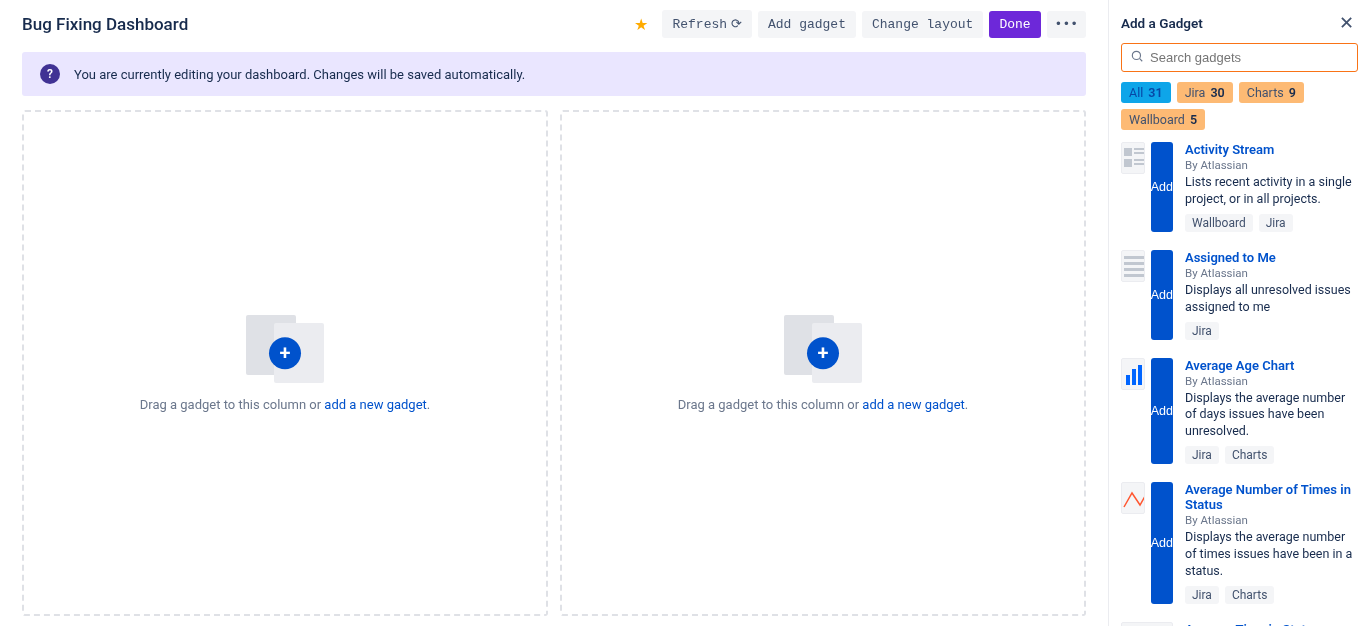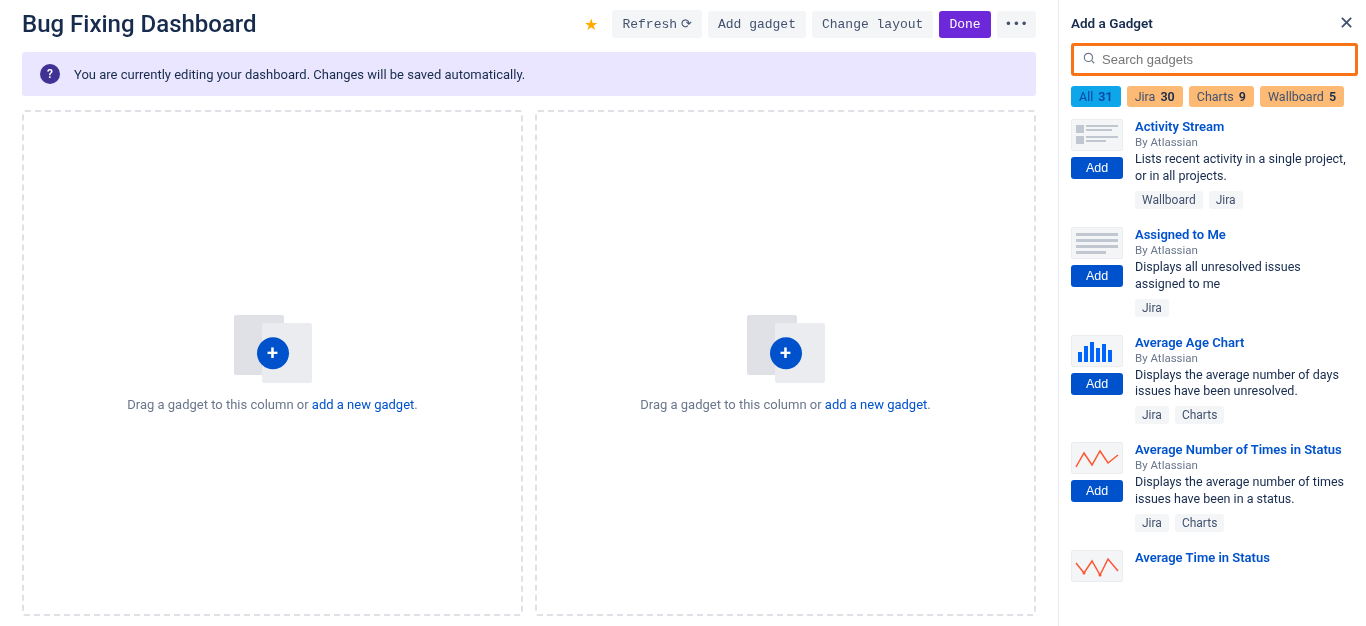"Bug Fixing Dashboard" .header h1 { font-size: 24px -> 17px }
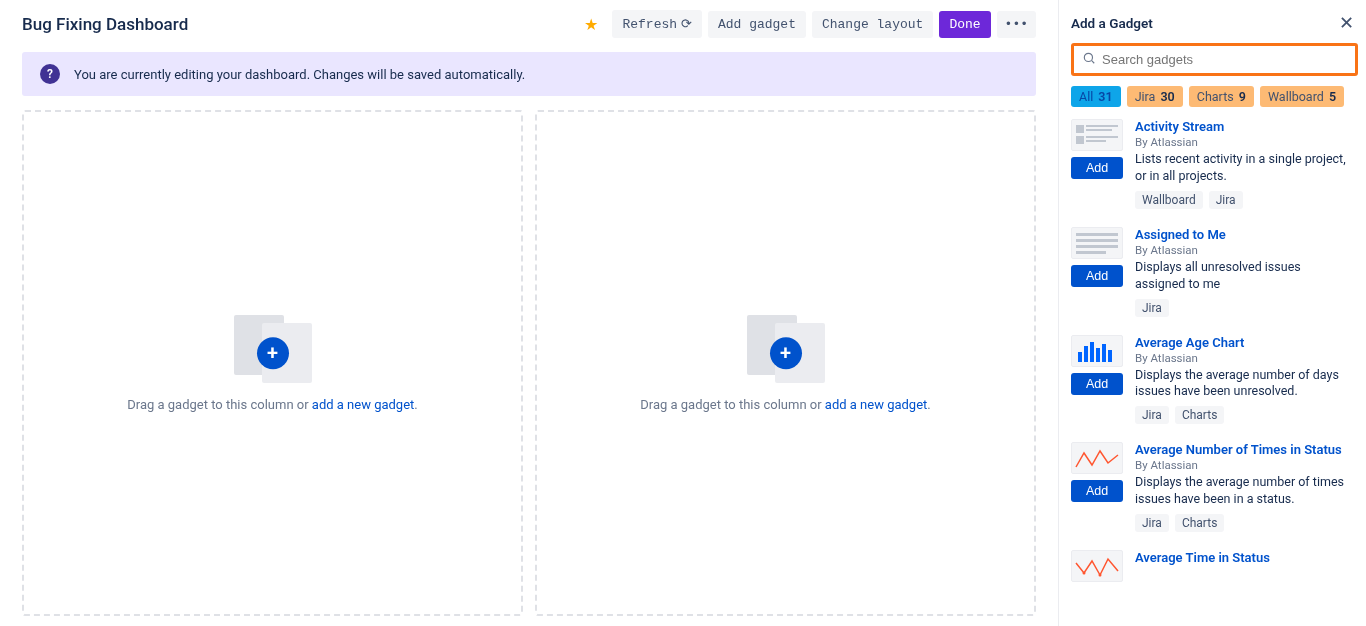"Add a Gadget" .sidebar { width: 308px -> 258px }
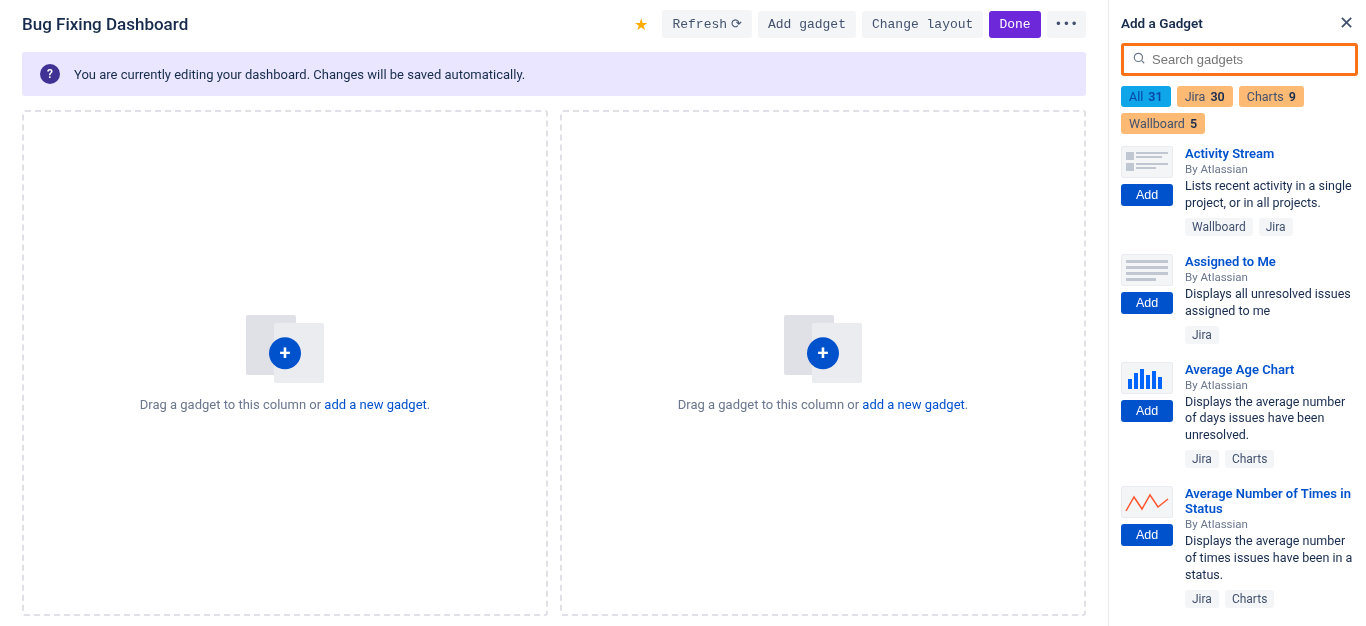"Search gadgets" .search-box { border: 3px solid #f97316 -> 1px solid #f97316 }
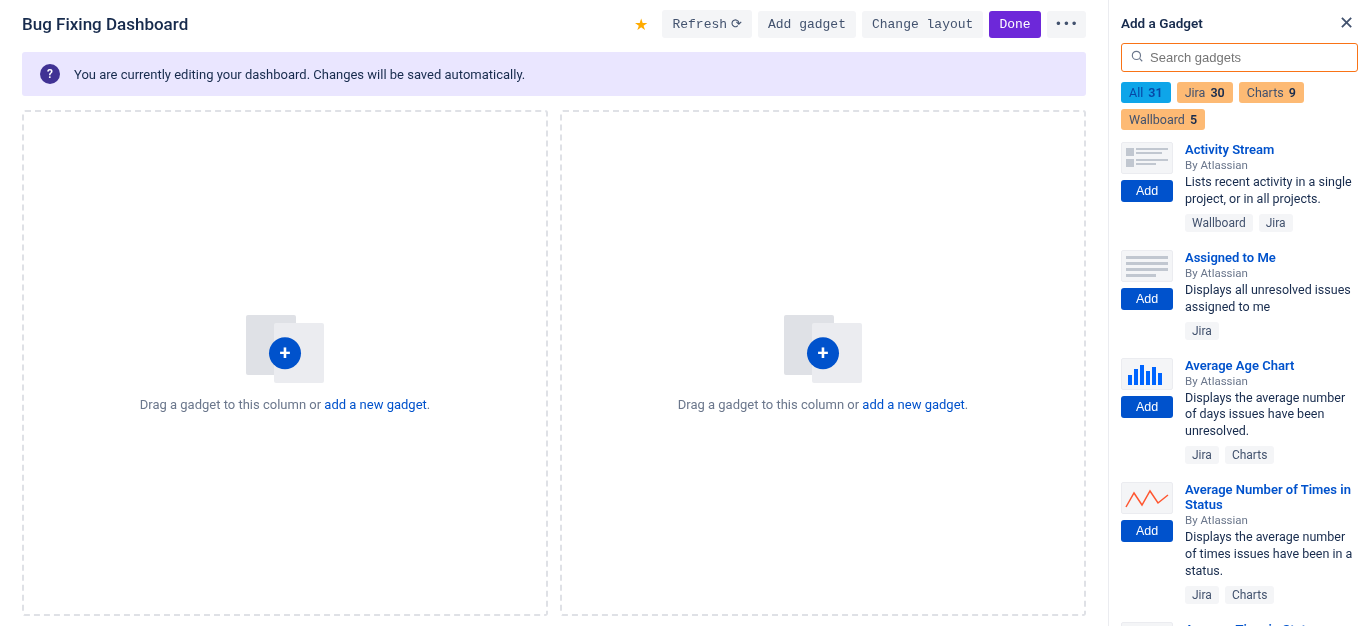"Add" .gcol1 { flex-direction: column -> row }
